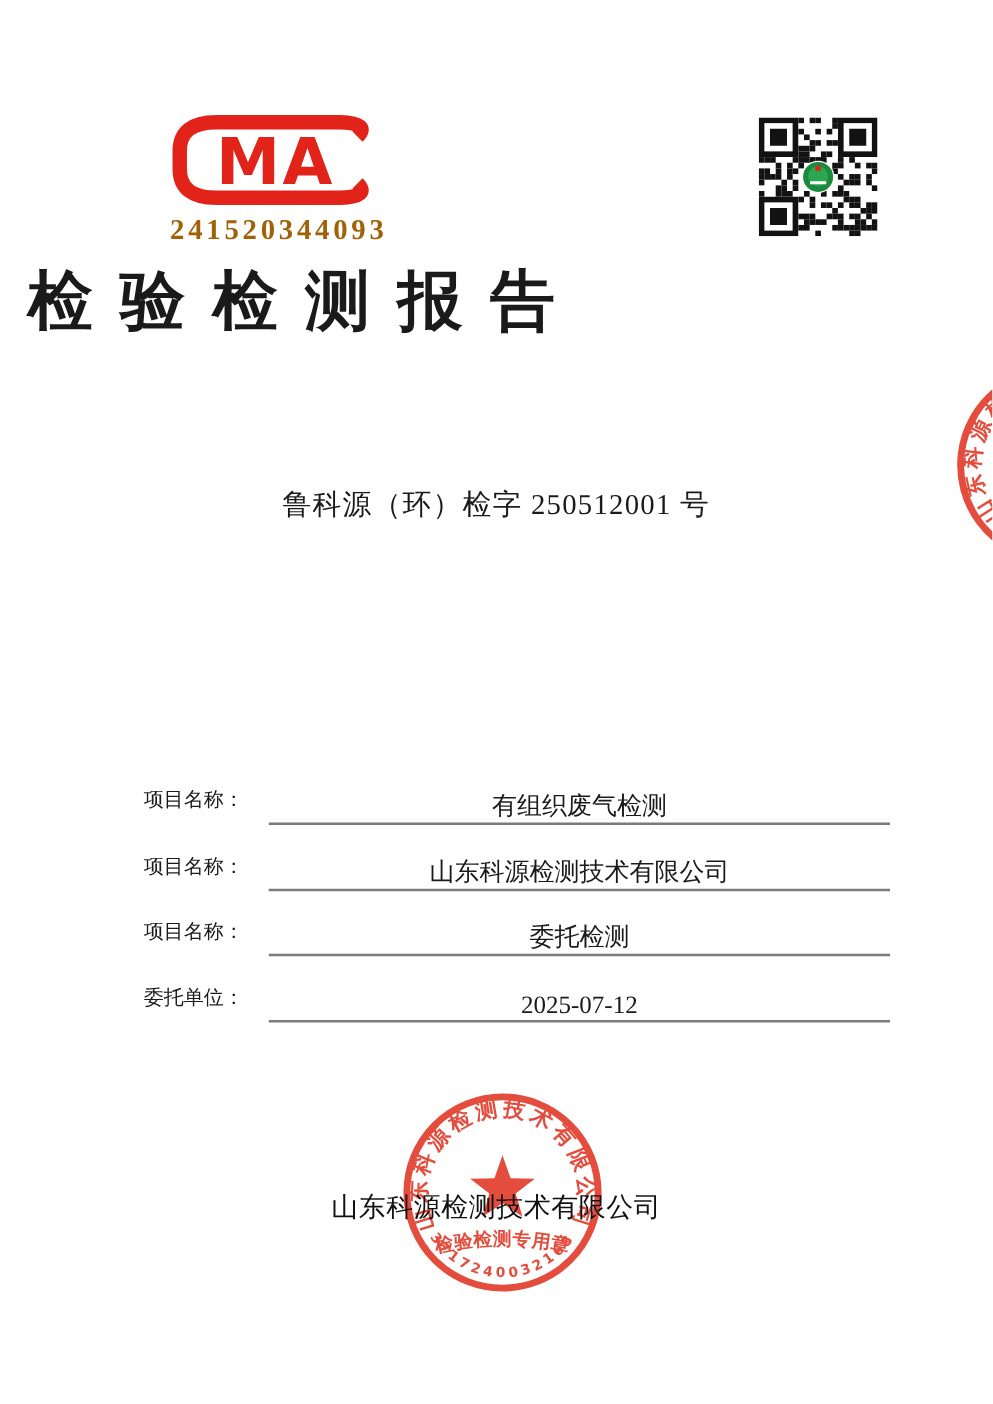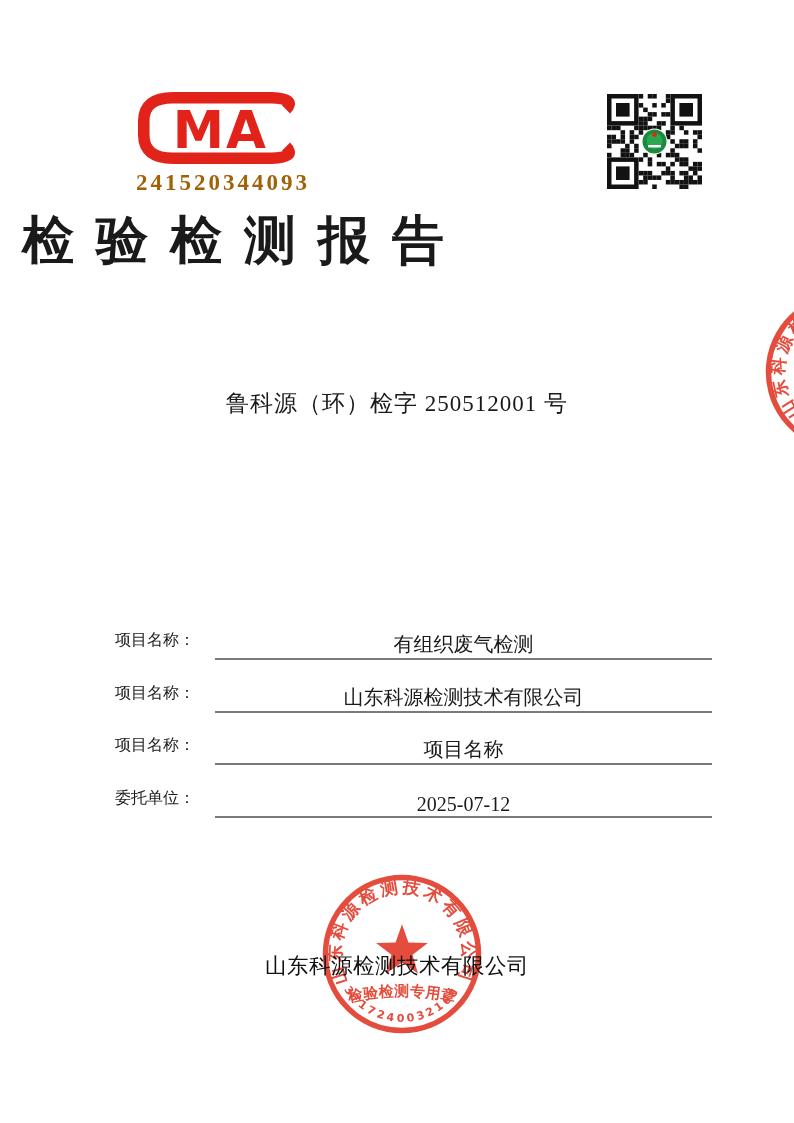"项目名称" div.field-value { text: 项目名称 -> 委托检测 }
